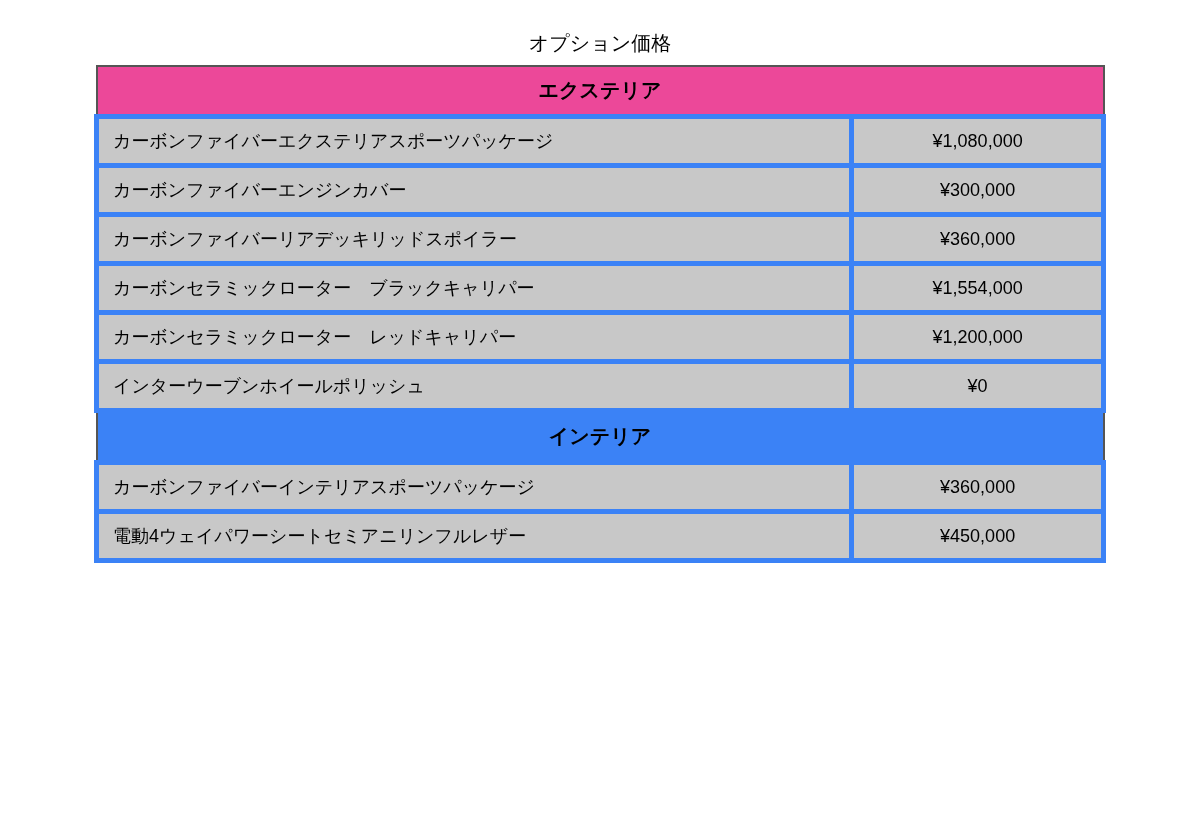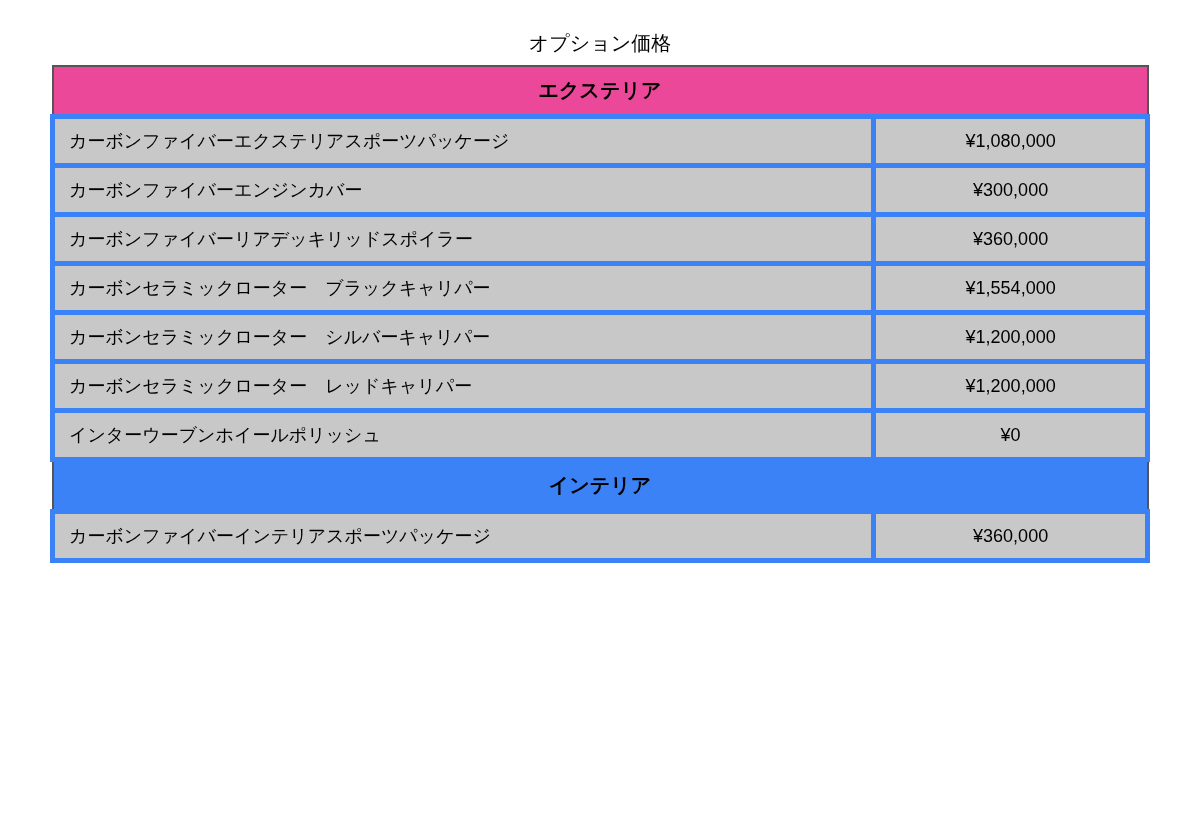"オプション価格" .page-container { width: 1100px -> 1012px }
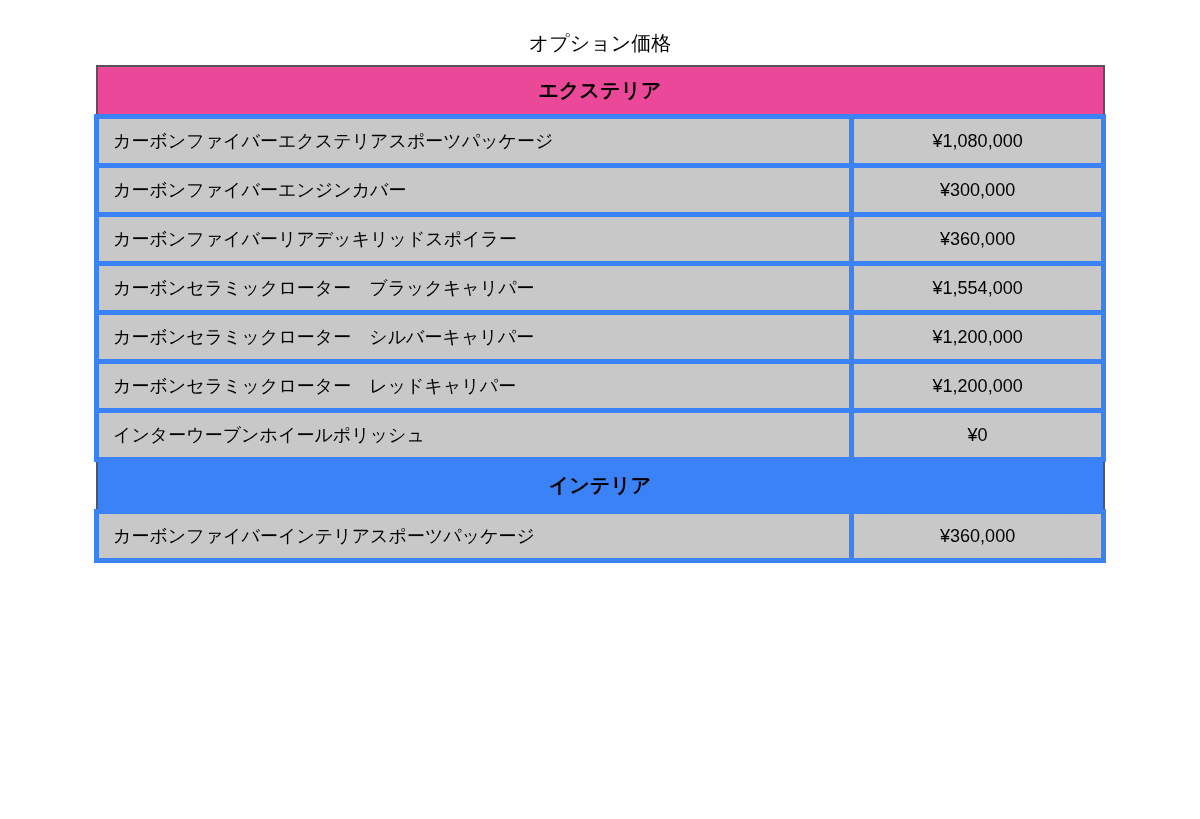"カーボンセラミックローター シルバーキャリパー" tr.data-row { html: <tr> <td>カーボンセラミックローター シルバーキャリパー</td> <td>¥1,200,000</td> </tr> -> none }
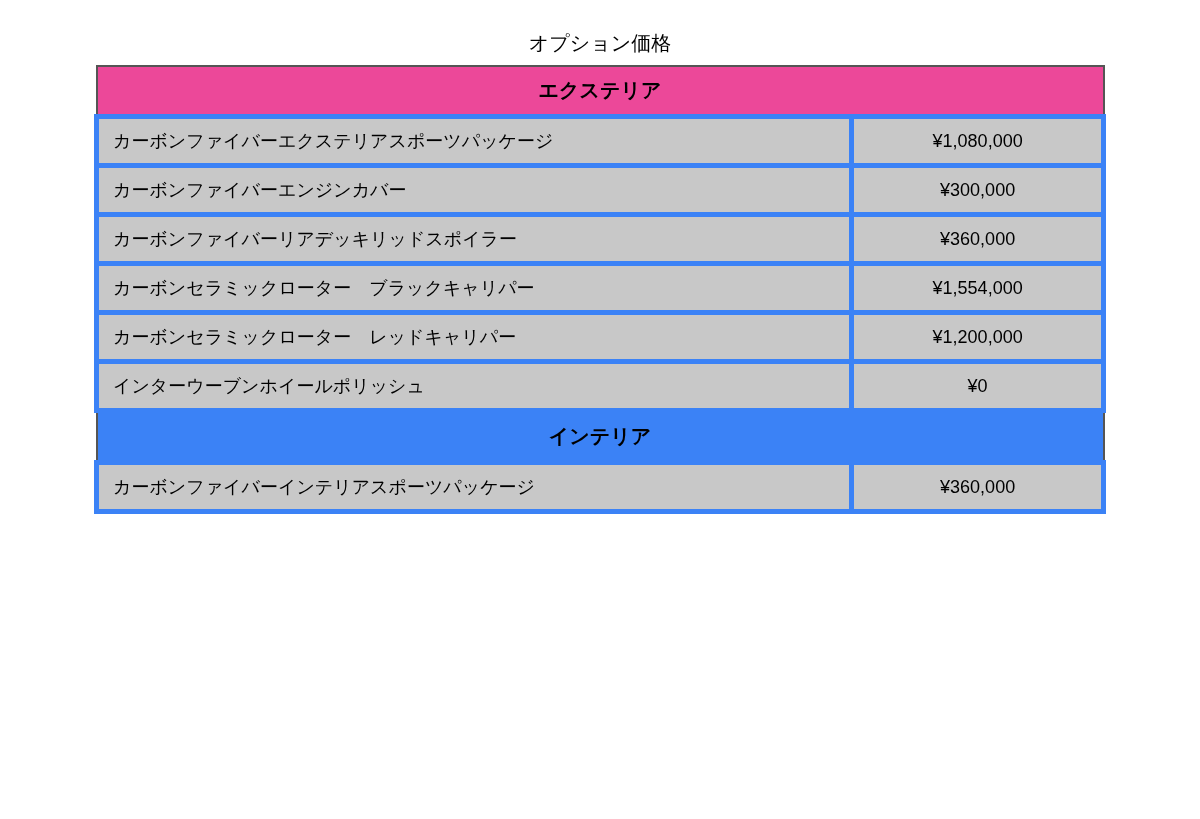"電動4ウェイパワーシートセミアニリンフルレザー" tr.data-row { html: none -> <tr> <td>電動4ウェイパワーシートセミアニリンフルレザー</td> <td>¥450,000</td> </tr> }
